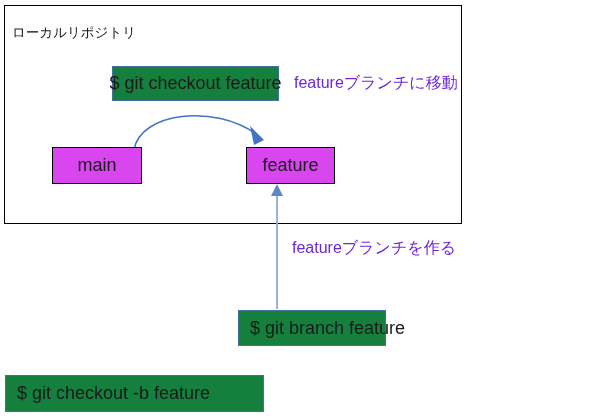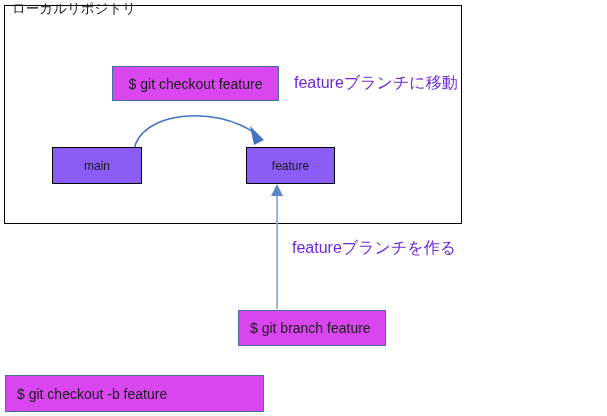"ローカルリポジトリ" .repo-title { top: 0 -> 24px }
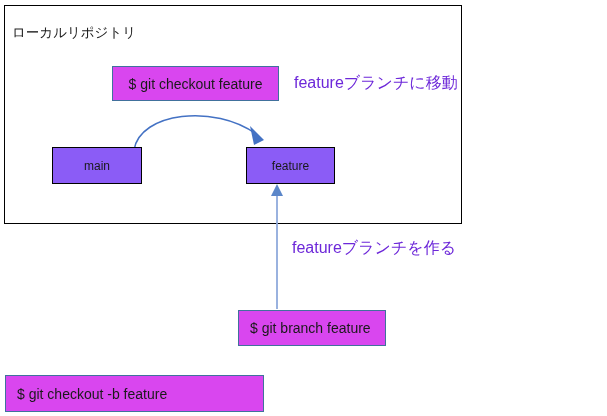"$ git checkout feature" .cmd-box { background: #d946ef -> #15803d; font-size: 14px -> 18px }
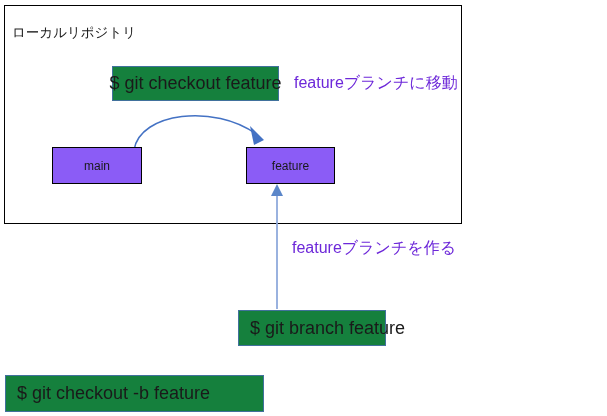"main" .node-box { background: #8b5cf6 -> #d946ef; font-size: 12px -> 18px }
